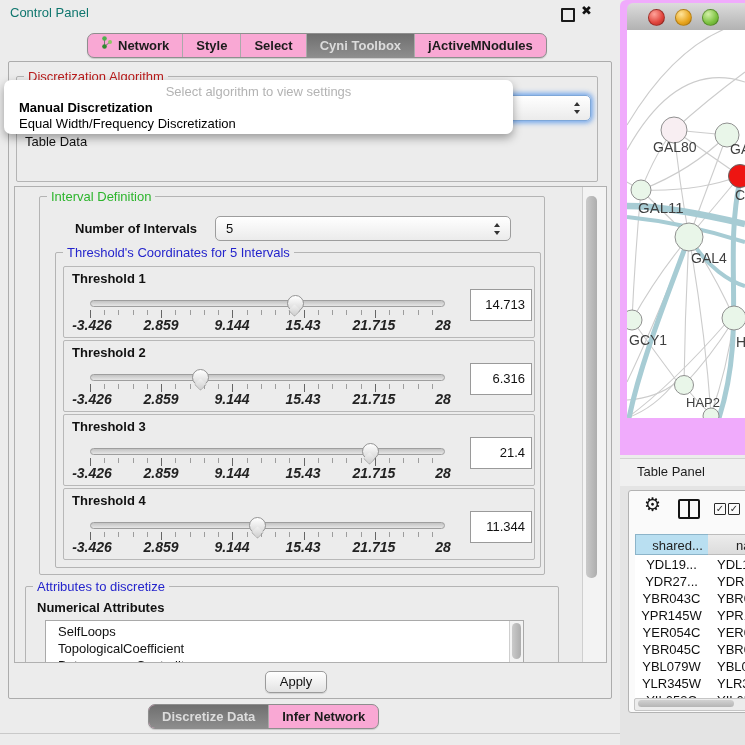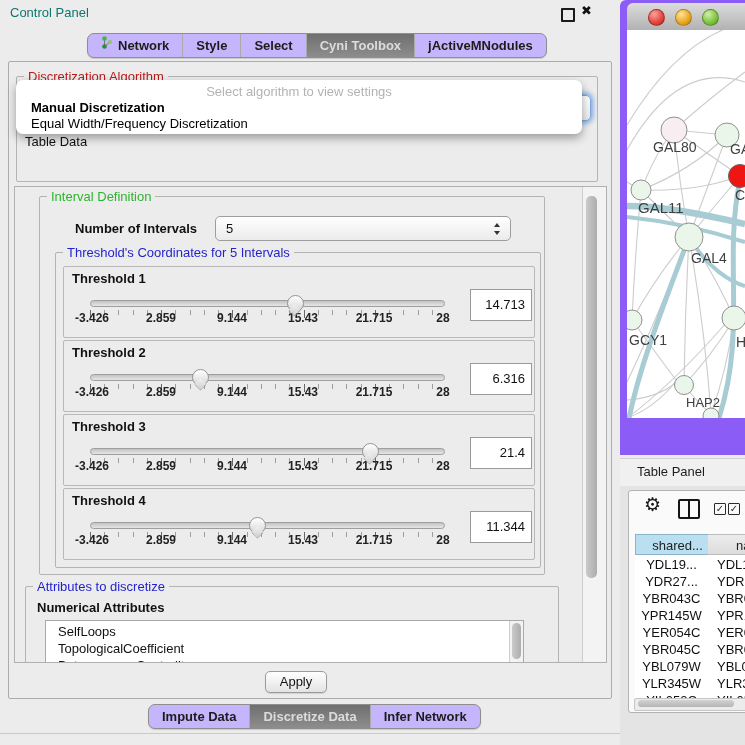"Network" .tabstrip { background: #c4b5fd -> #f9a8d4 }
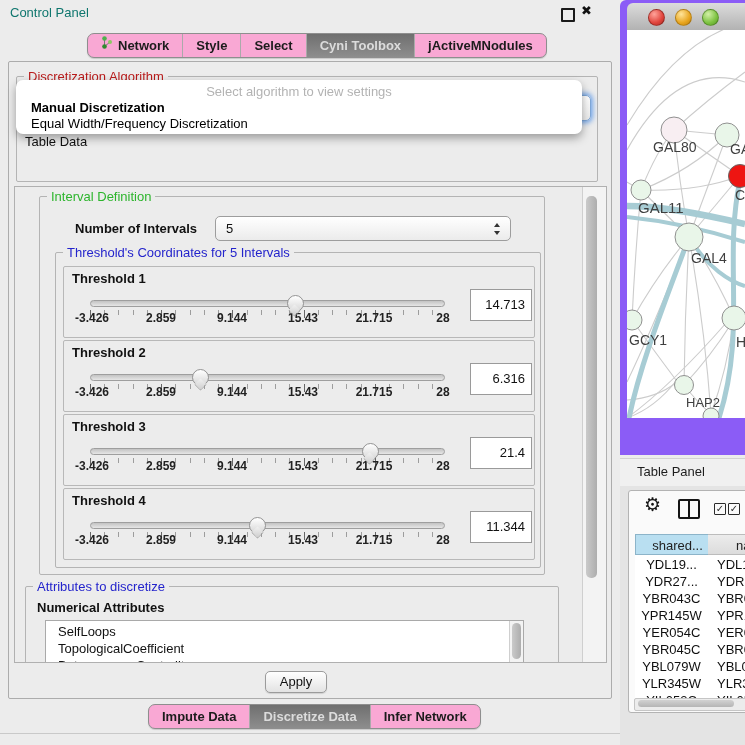"Select algorithm to view settings" #algo-popup { left: 16px -> 4px; width: 566px -> 509px }
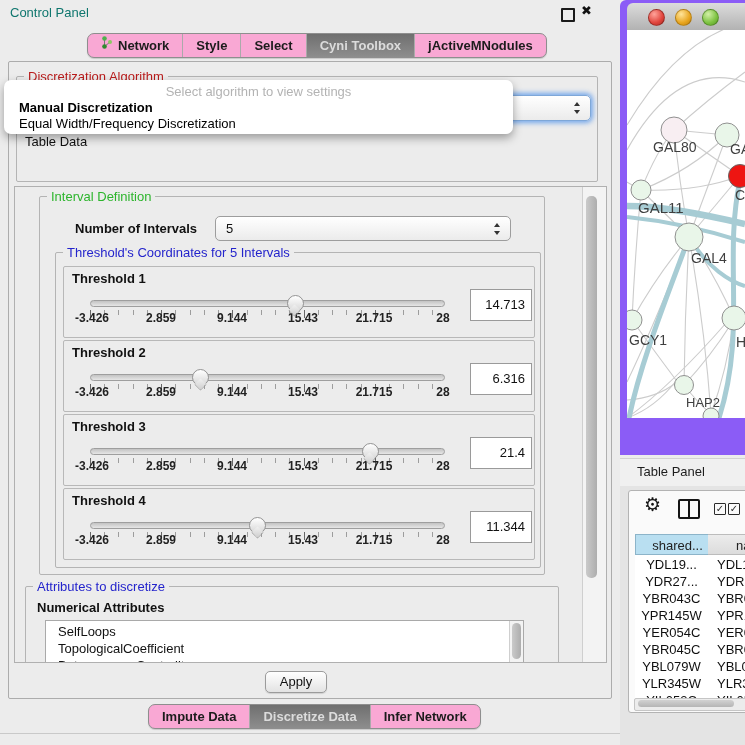"GAL80" #netwin { background: #8b5cf6 -> #f0abfc }
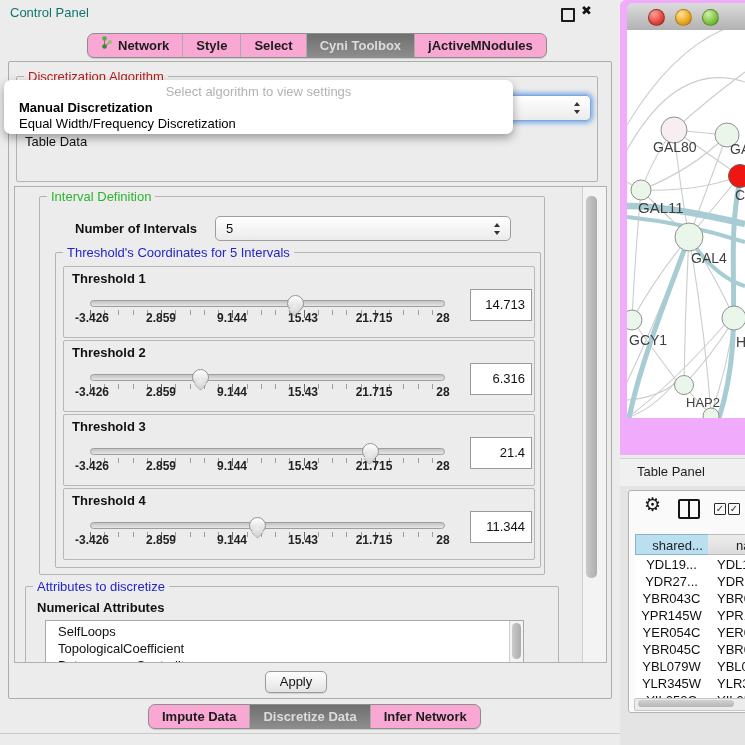"-3.426" .tlab { font-size: 12px -> 14px; font-style: none -> italic; top: 44px -> 50px }
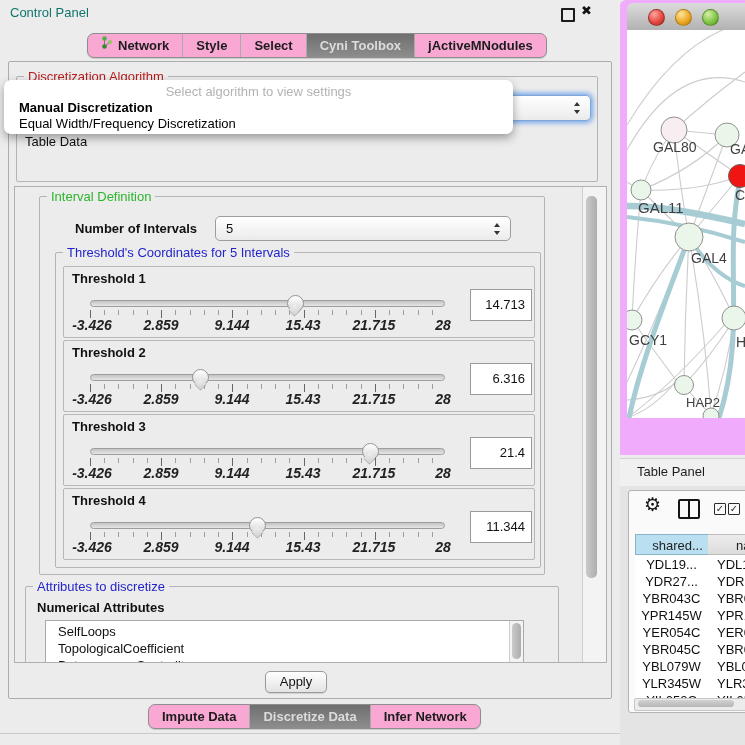"Impute Data" div.seg { html: <div> <span>Impute Data</span> </div> -> none }
